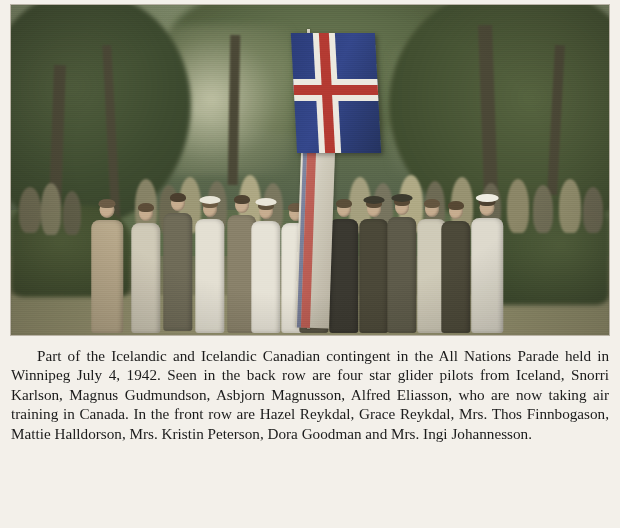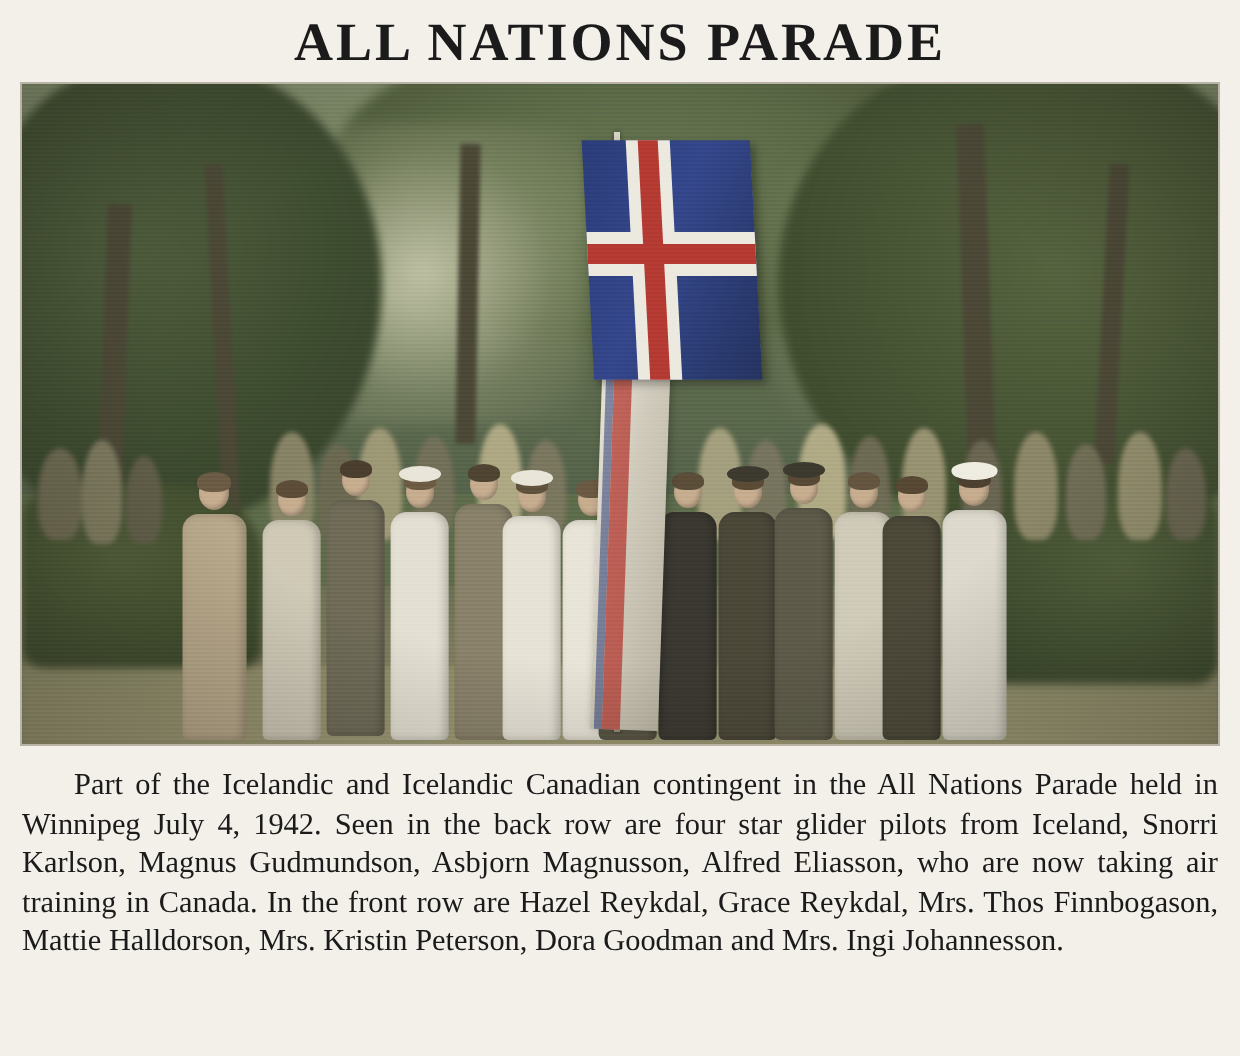"ALL NATIONS PARADE" h1.headline { html: <h1>ALL NATIONS PARADE</h1> -> none }
